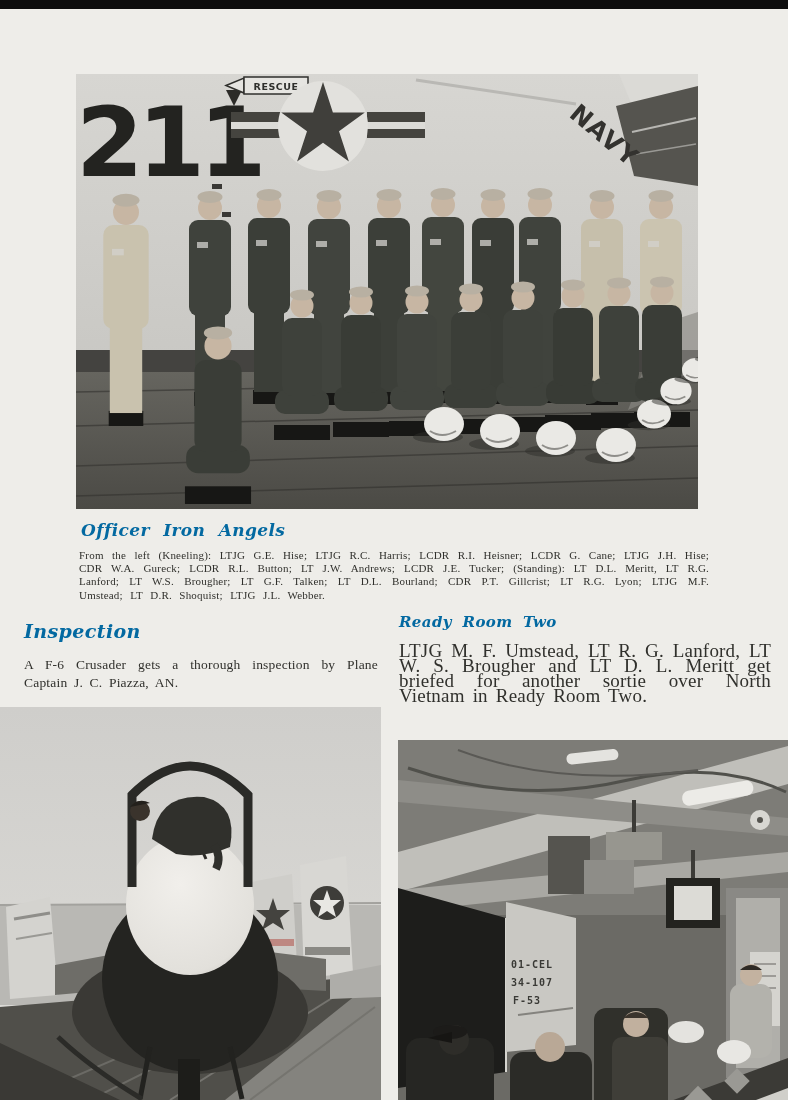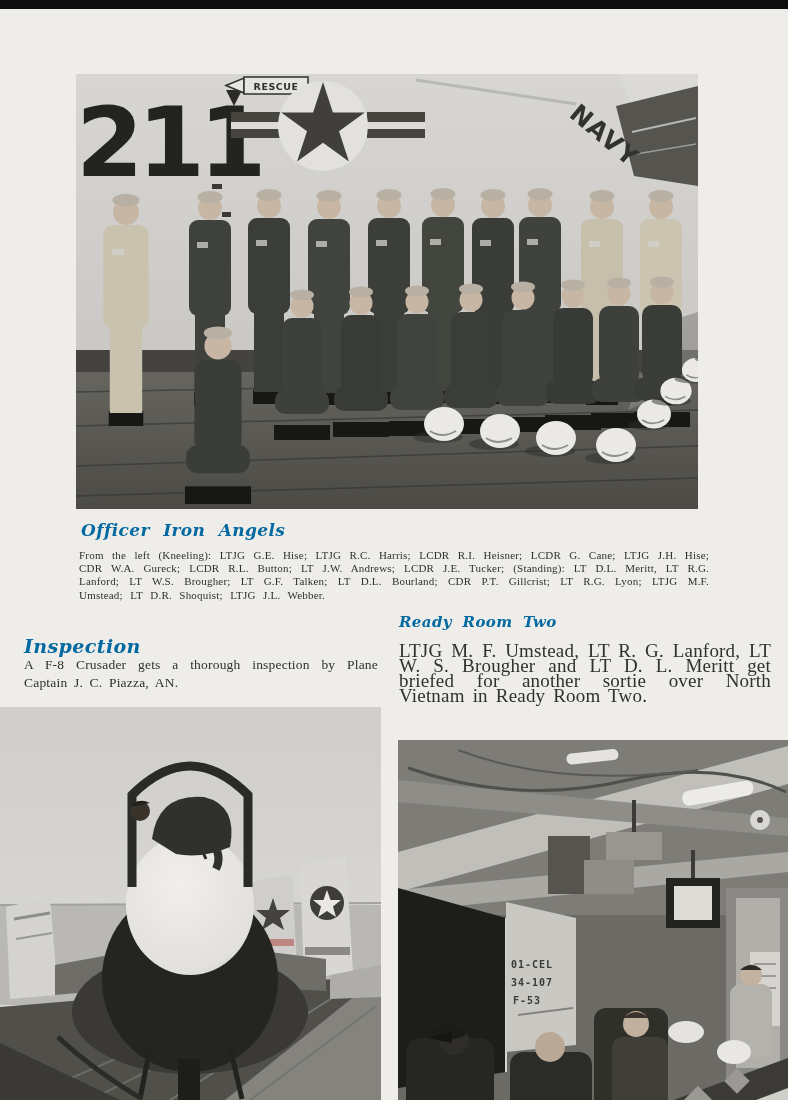"Inspection" #insp-title { top: 635px -> 620px }
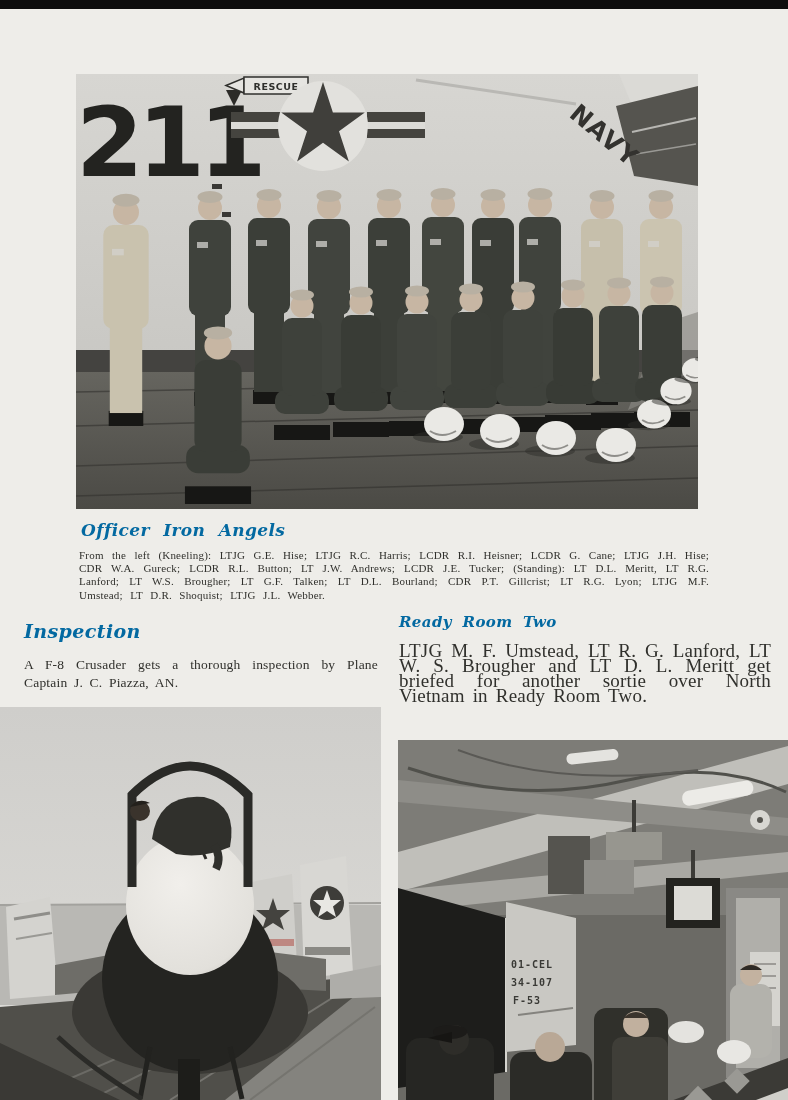"A F-8 Crusader gets a" div.caption-body { text: F-8 -> F-6 }
